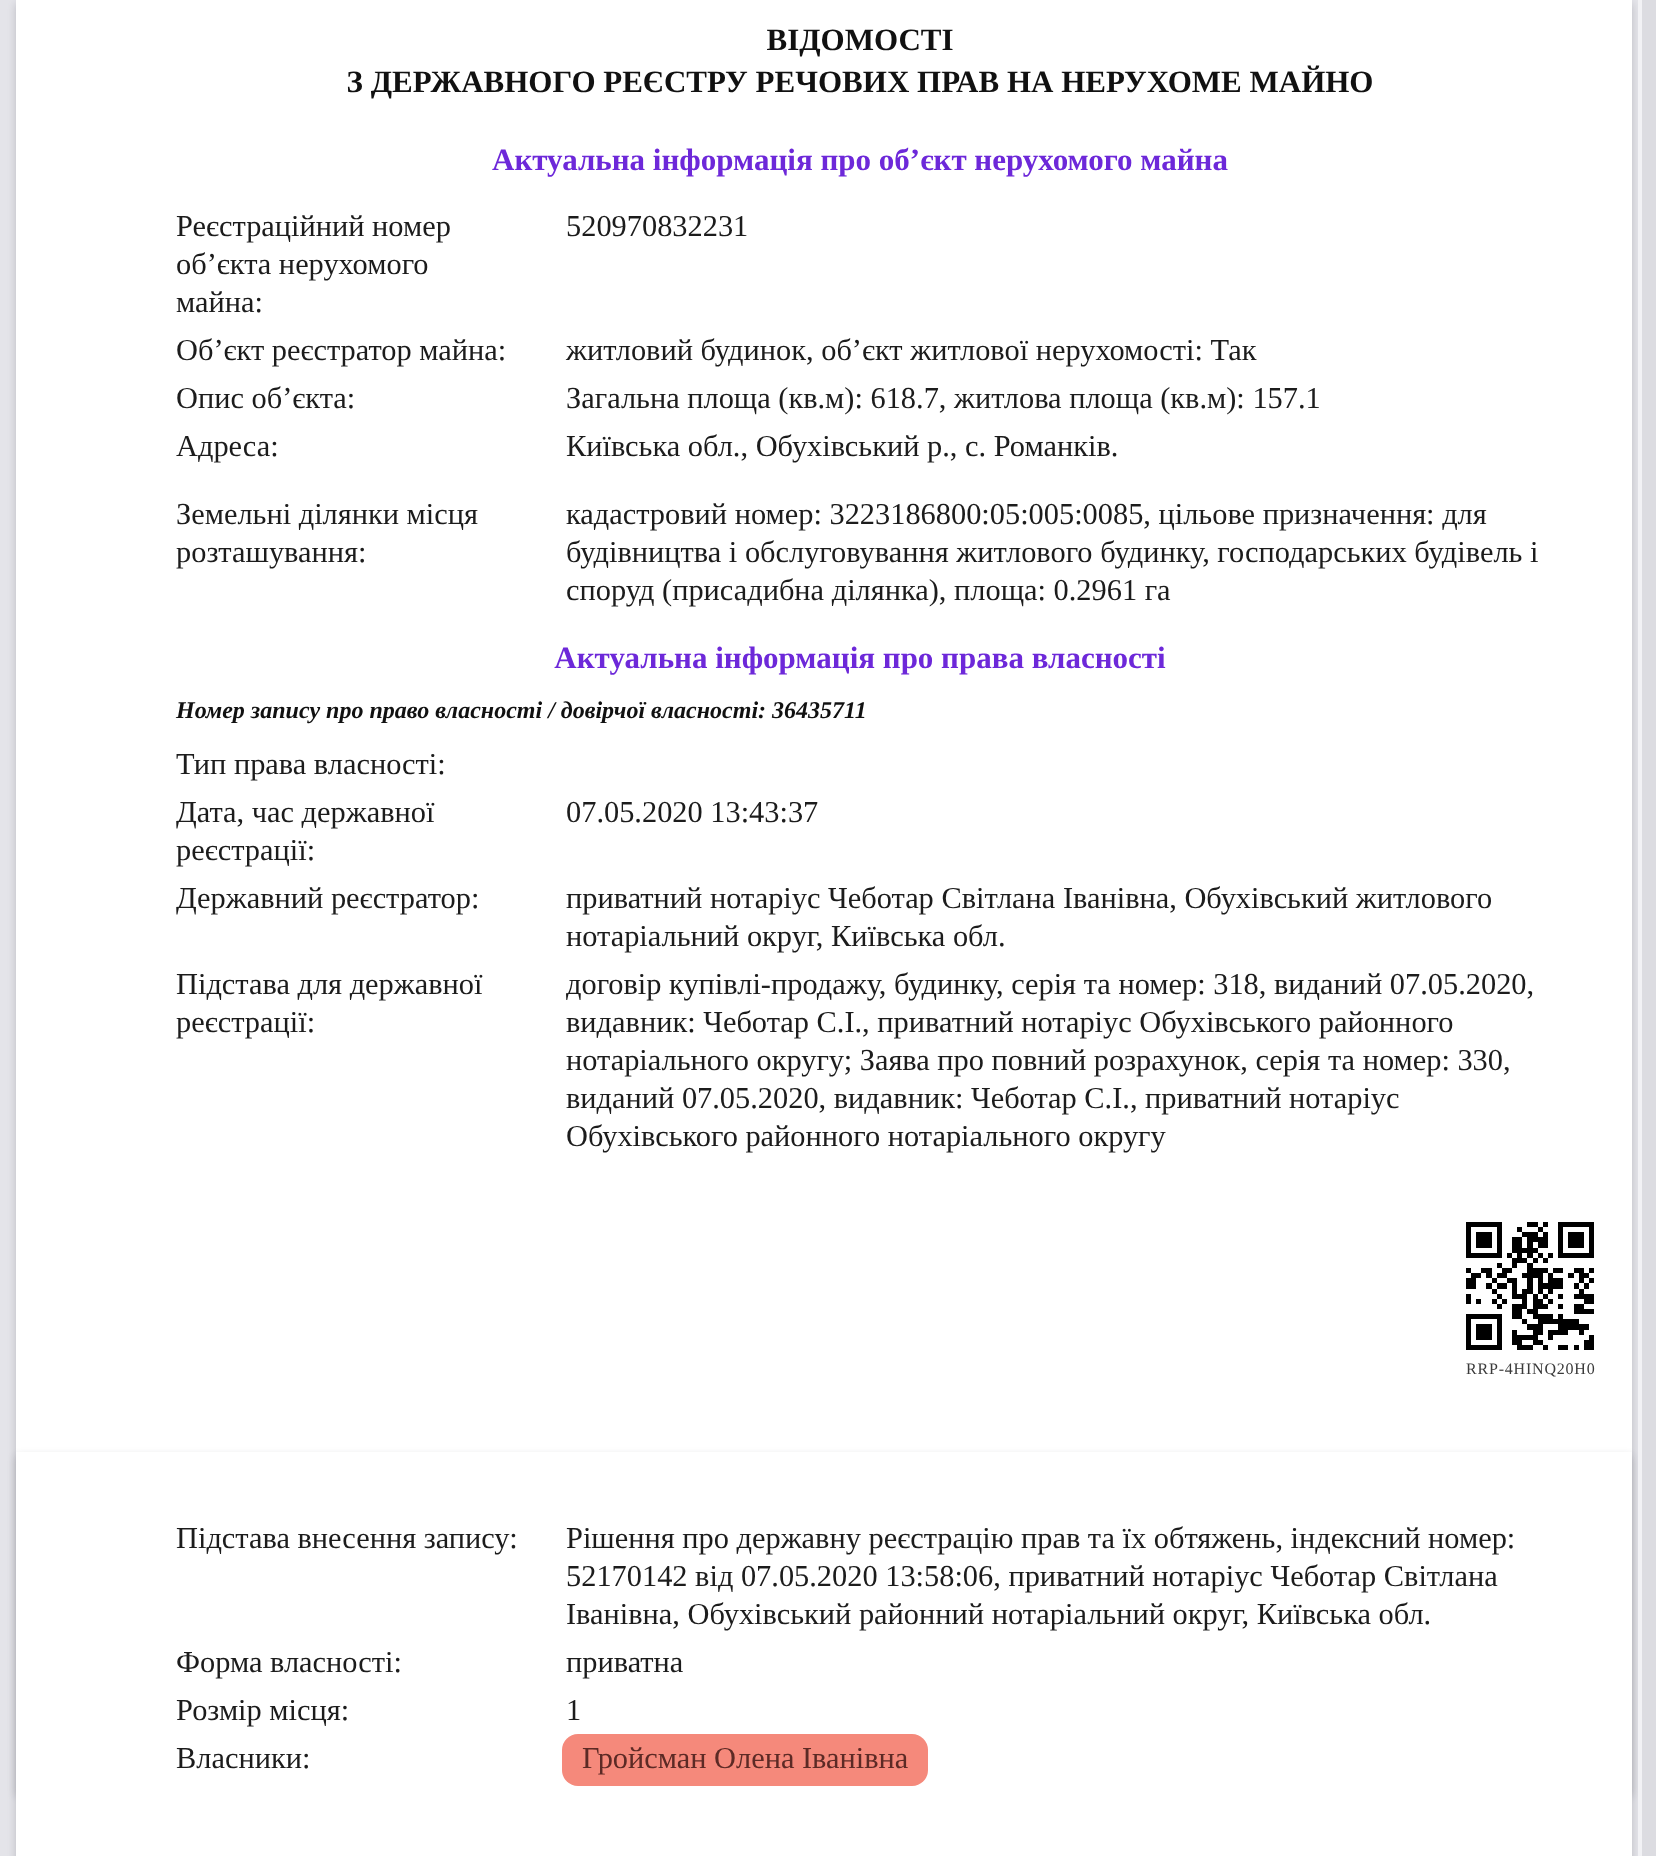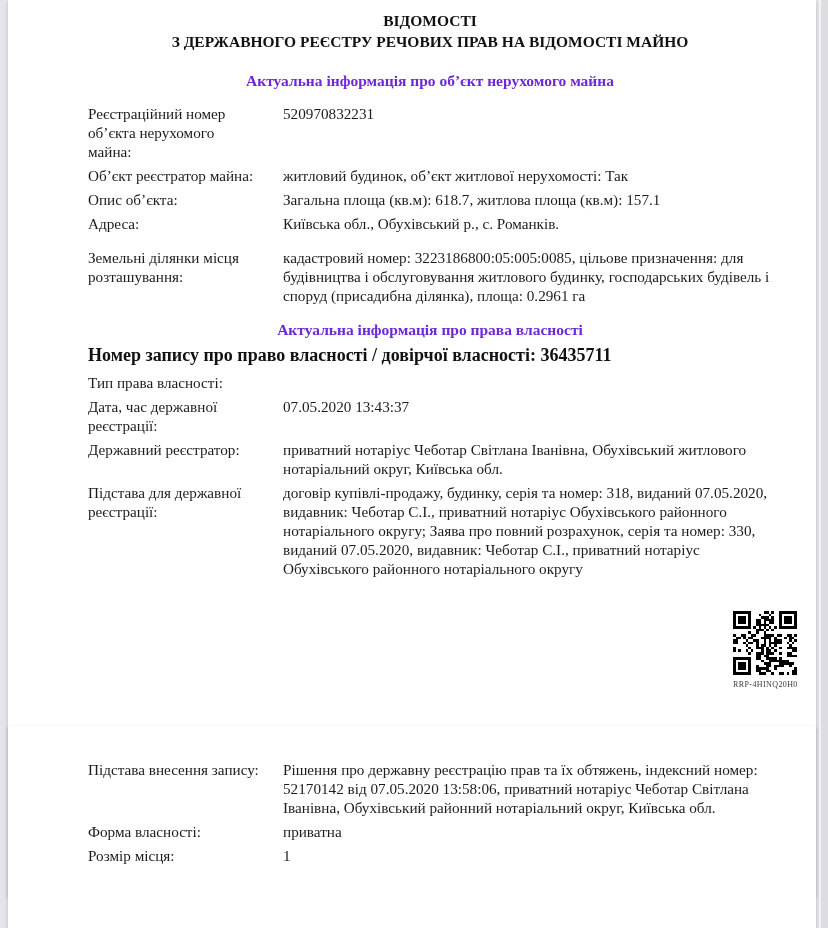"З ДЕРЖАВНОГО РЕЄСТРУ РЕЧОВИХ ПРАВ" div { text: ВІДОМОСТІ -> НЕРУХОМЕ }
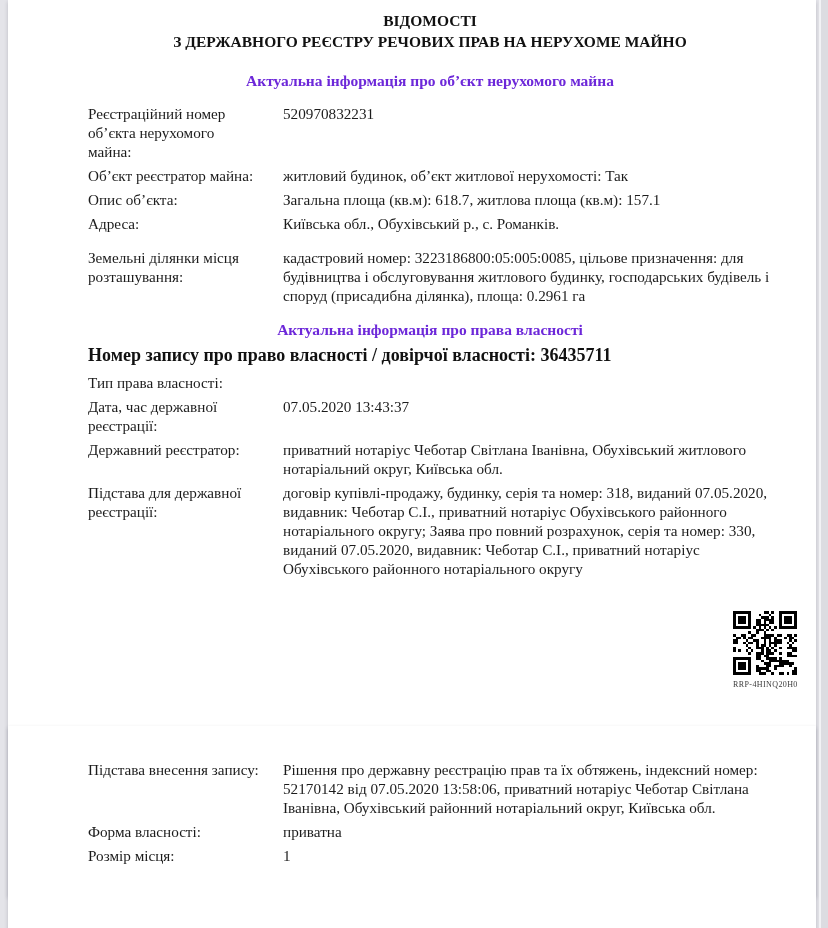"Номер запису про право власності" .record-line { font-size: 18px -> 12px; font-style: none -> italic }
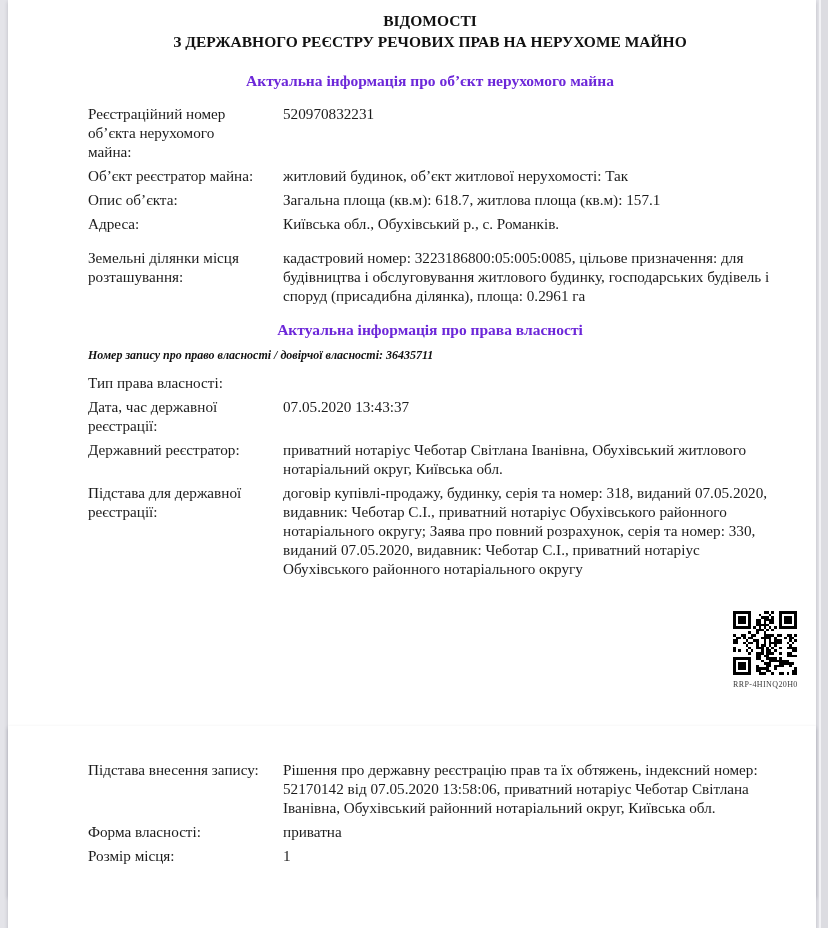"Власники:" div.row { html: none -> <div> <div>Власники:</div> <div> <span>Гройсман Олена Іванівна</span> </div> </div> }
